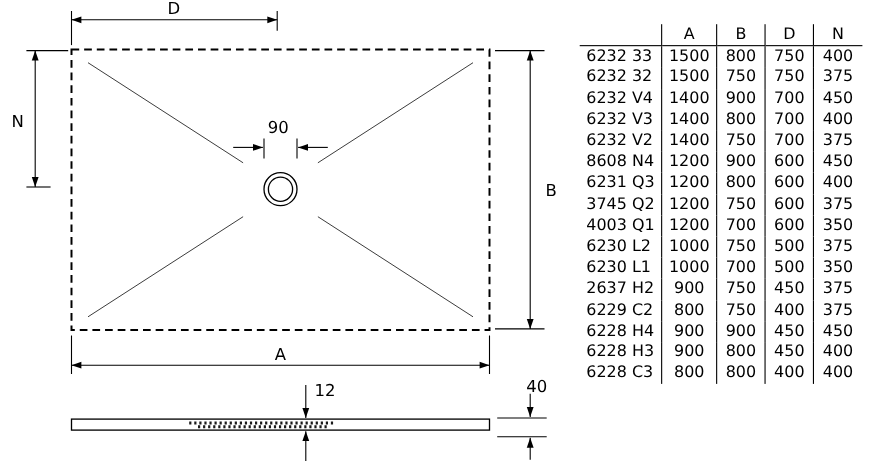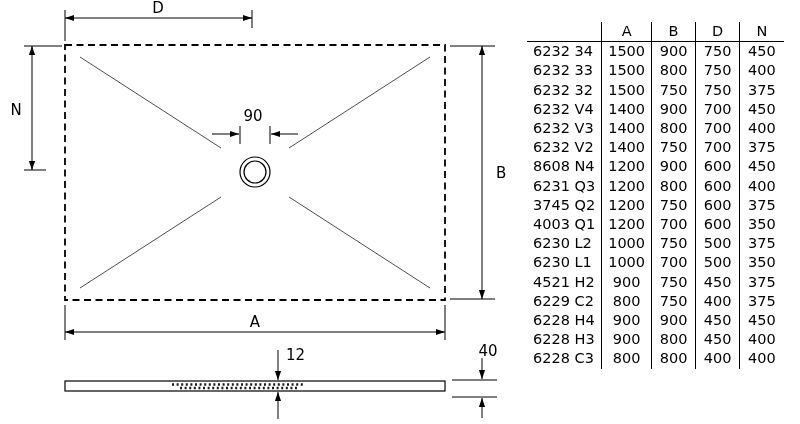"6232 34" tr { html: <tr> <td>6232 34</td> <td>1500</td> <td>900</td> <td>750</td> <td>450</td> </tr> -> none }
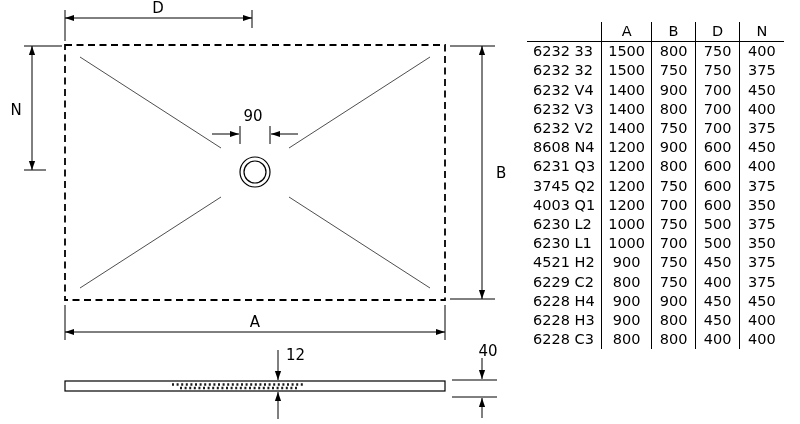"4521 H2" td.model { text: 4521 -> 2637 }
